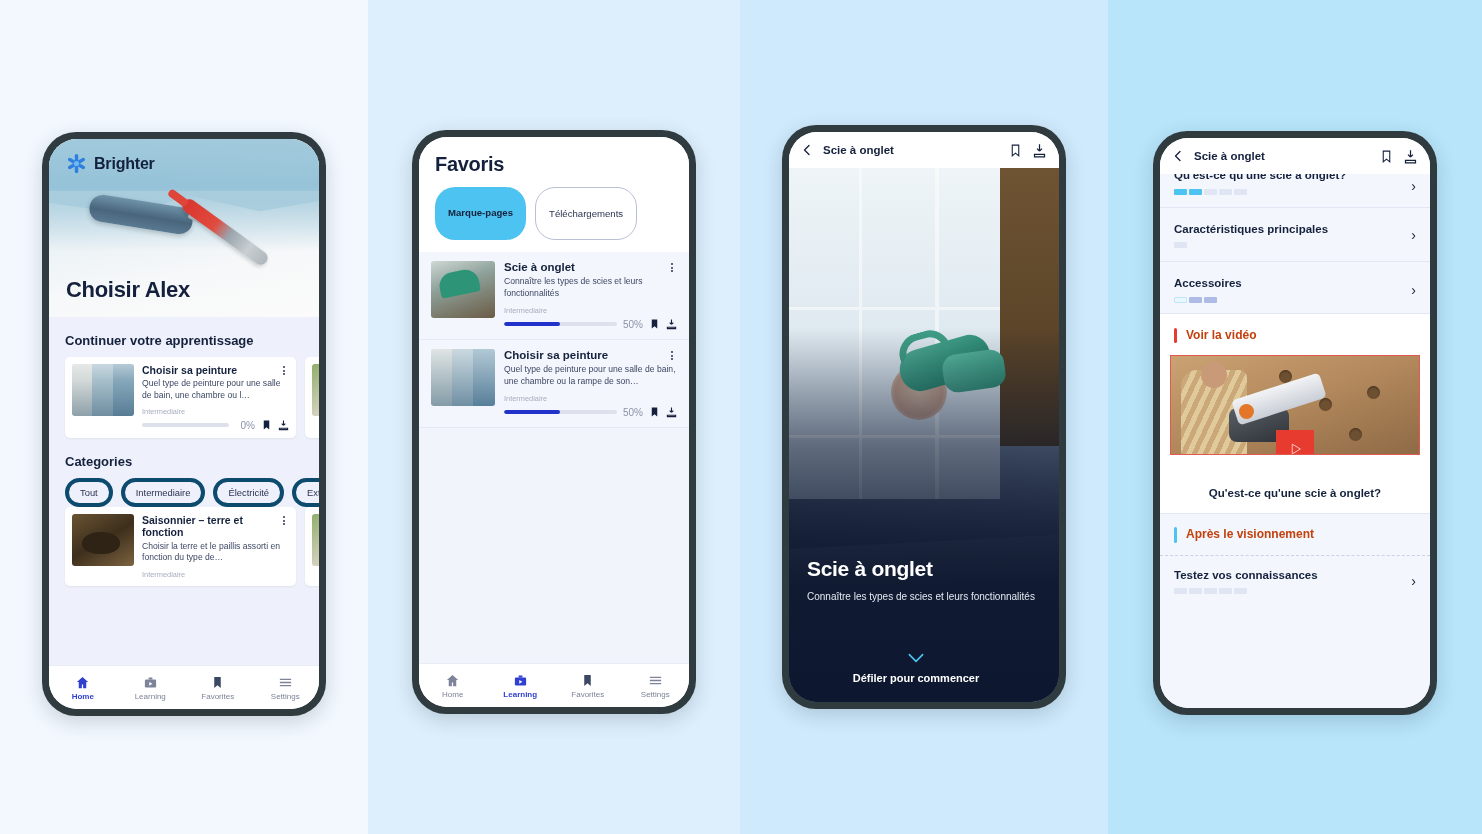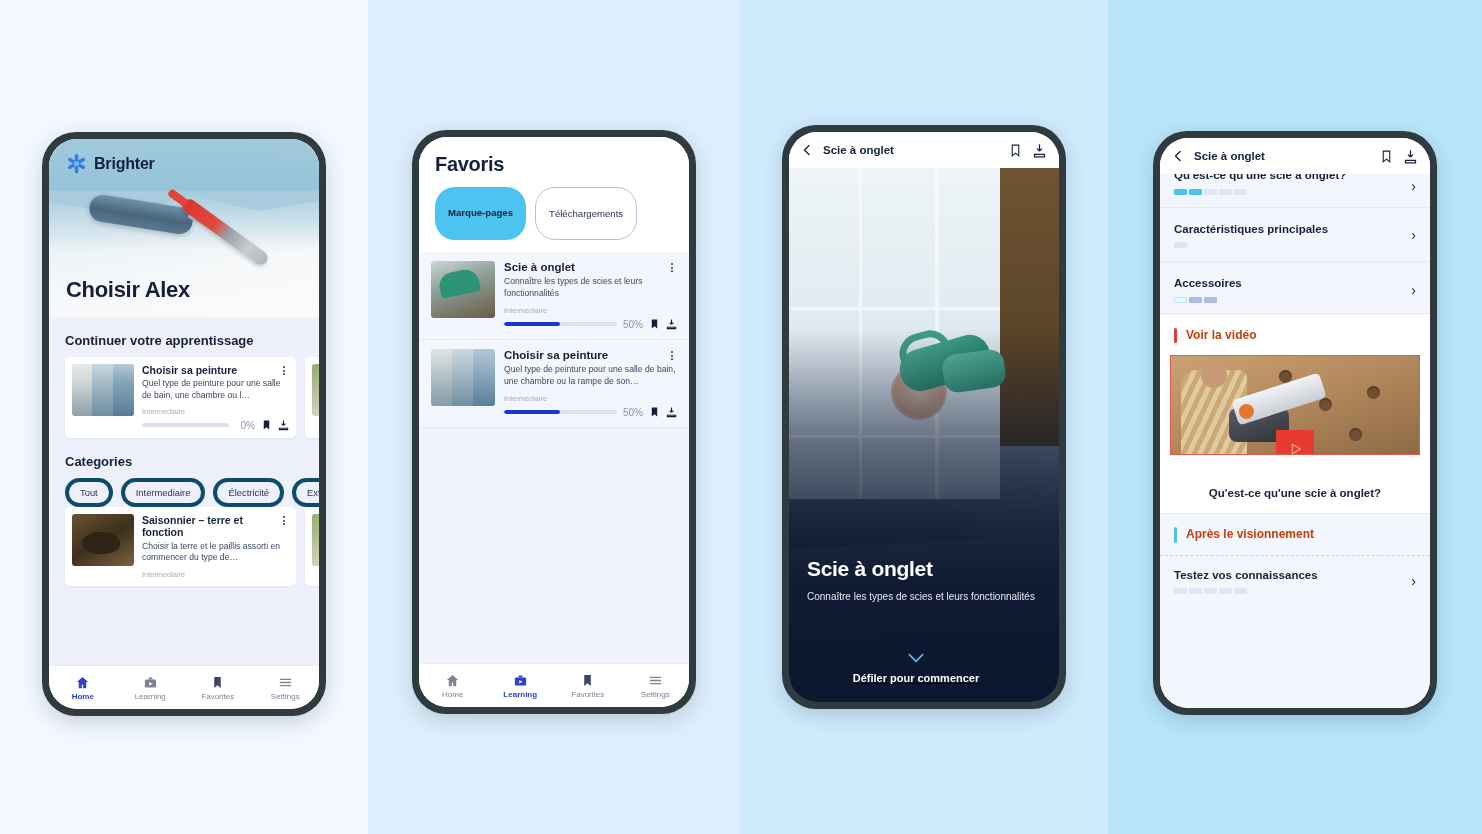"Choisir la terre et le" div.cc-desc { text: commencer -> fonction }
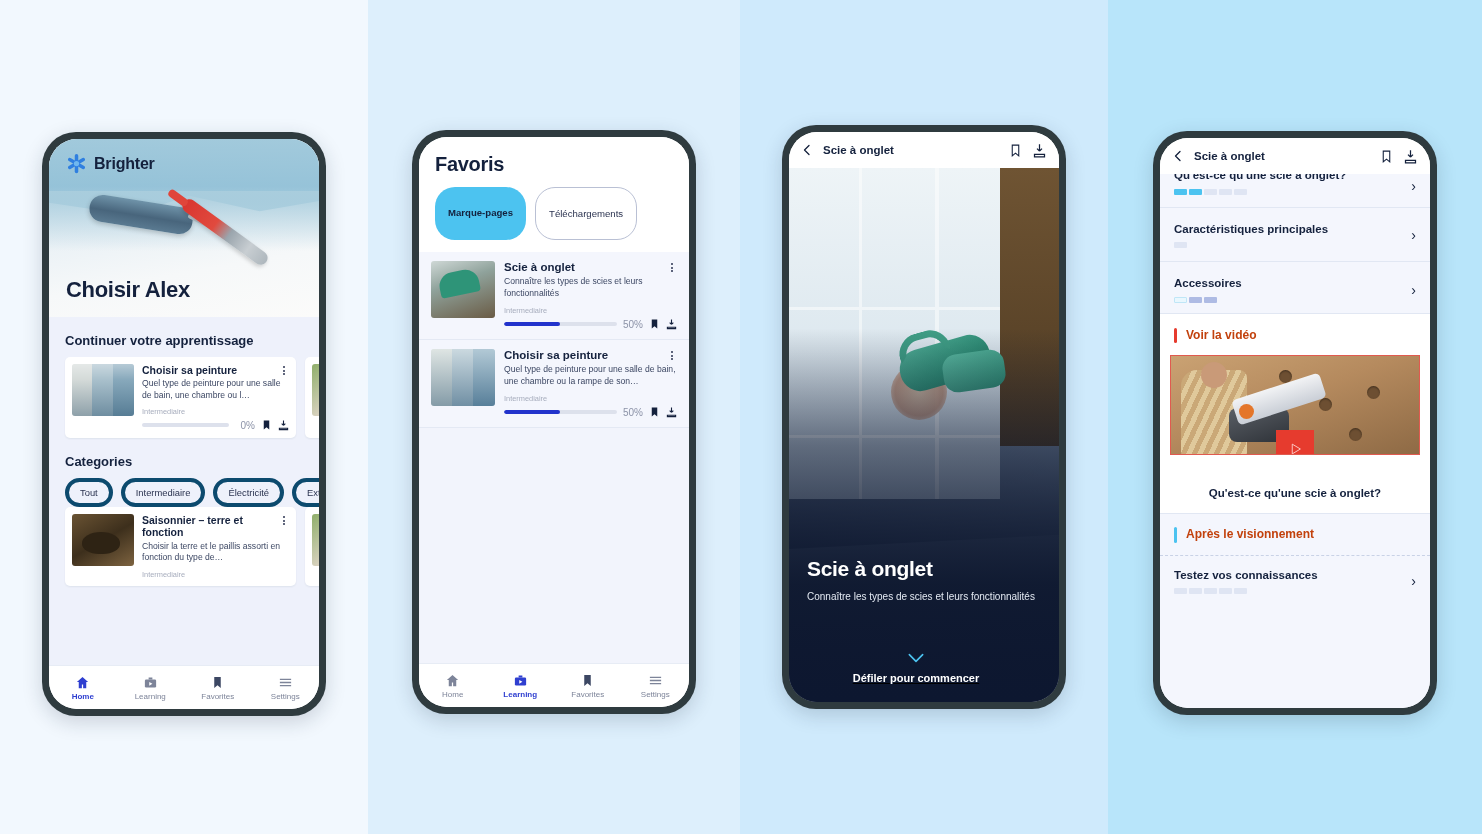"Défiler pour commencer" .cv-scroll { text-decoration: underline -> none }
